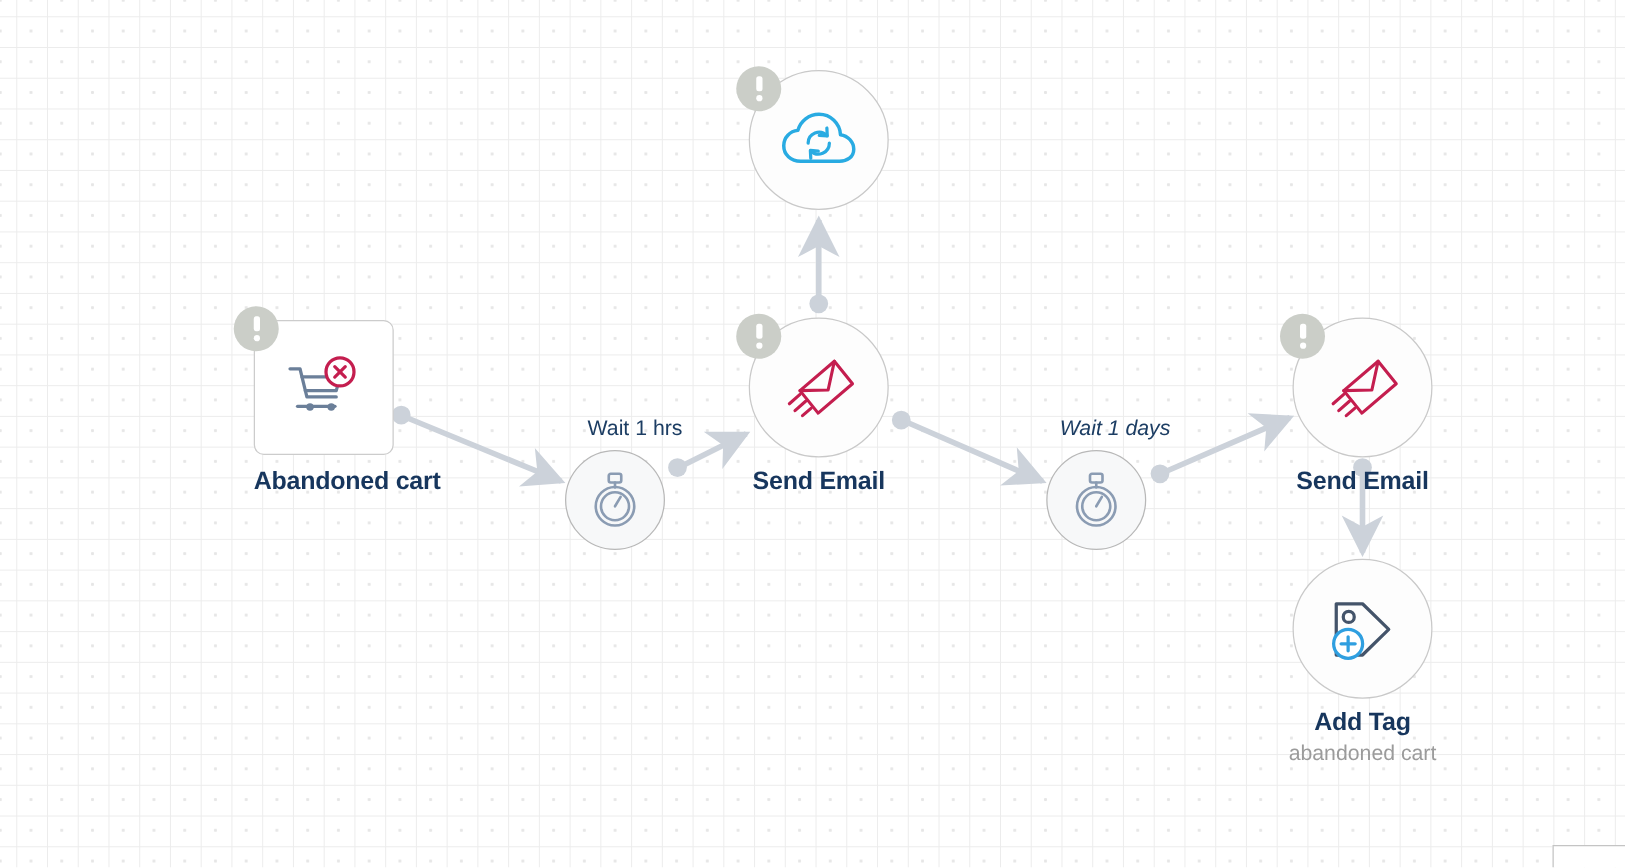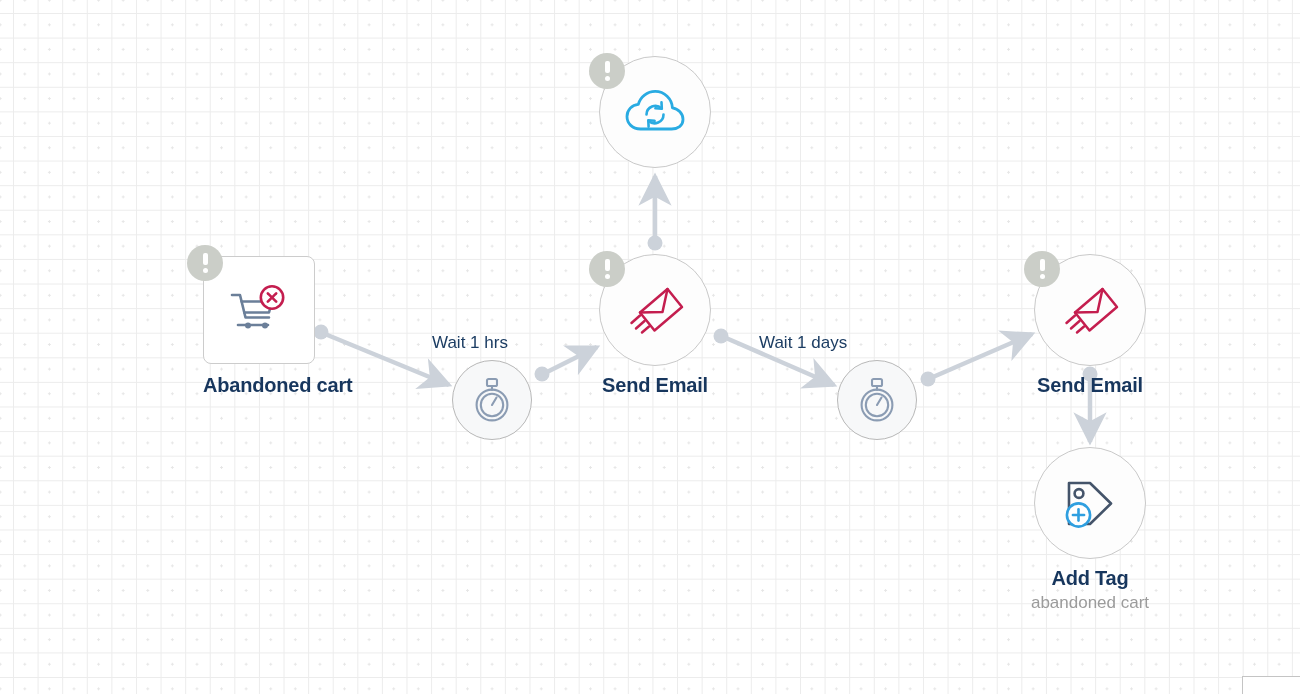"Wait 1 hrs" .wlabel { text-align: left -> center }
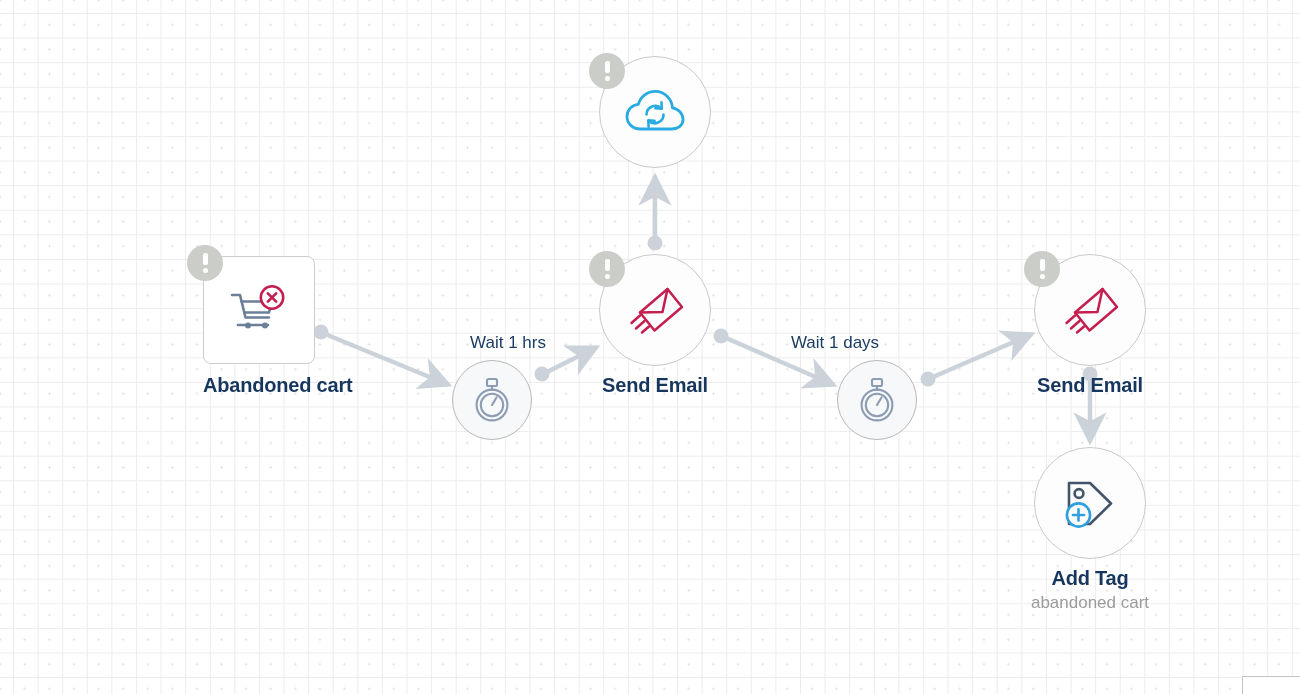"Wait 1 days" div.wlabel { font-style: none -> italic; left: 759px -> 816px }
